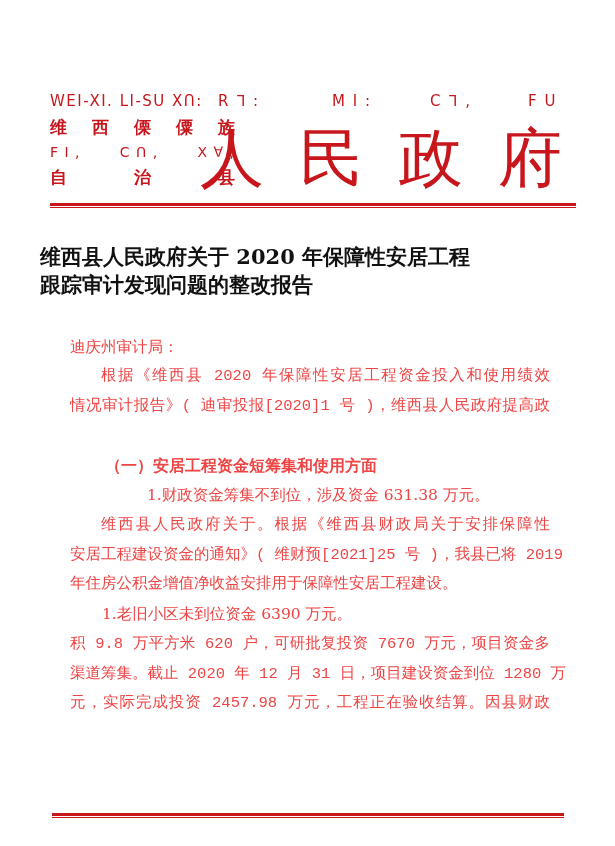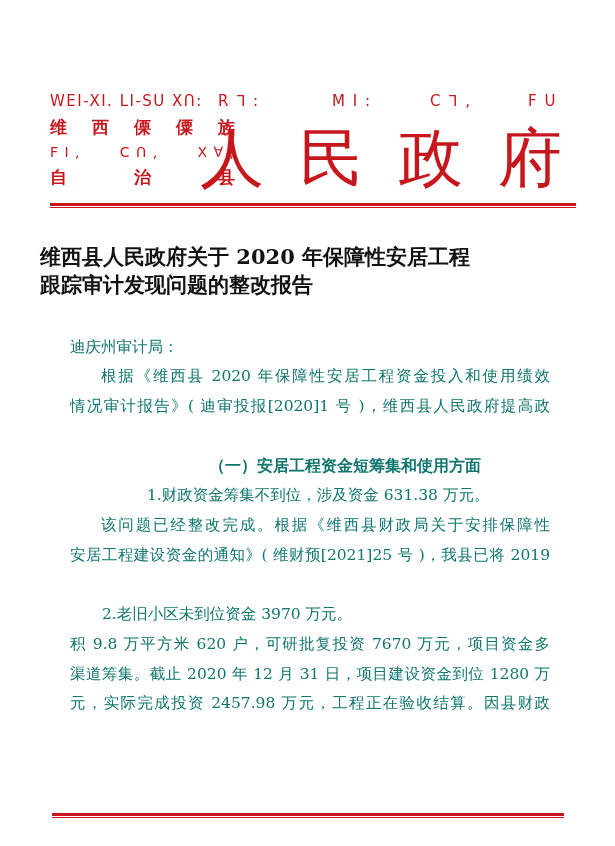"迪庆州审计局：" .para { color: #0f766e -> #ef4444 }
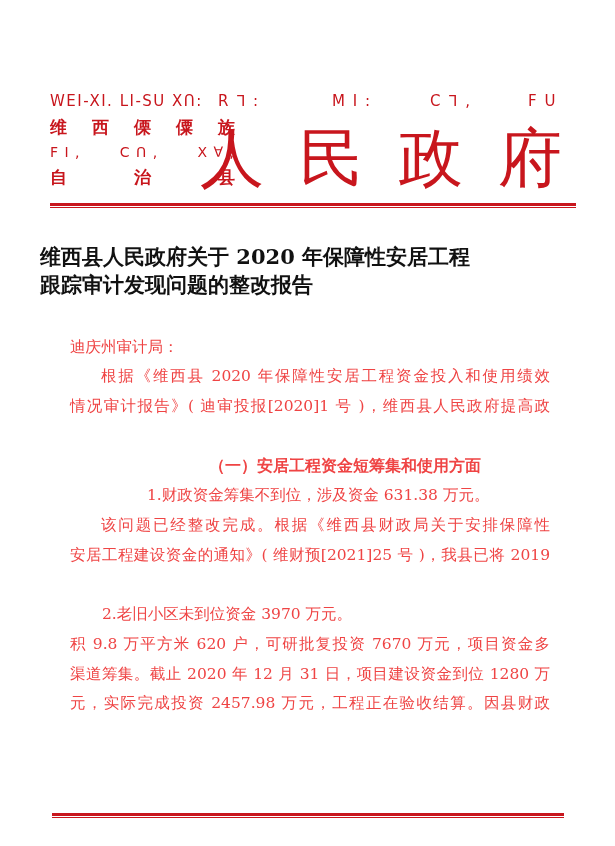"根据《维西县 2020 年保障性安居工程资金投入和使用绩效" .line { font-family: none -> Liberation Mono, monospace }
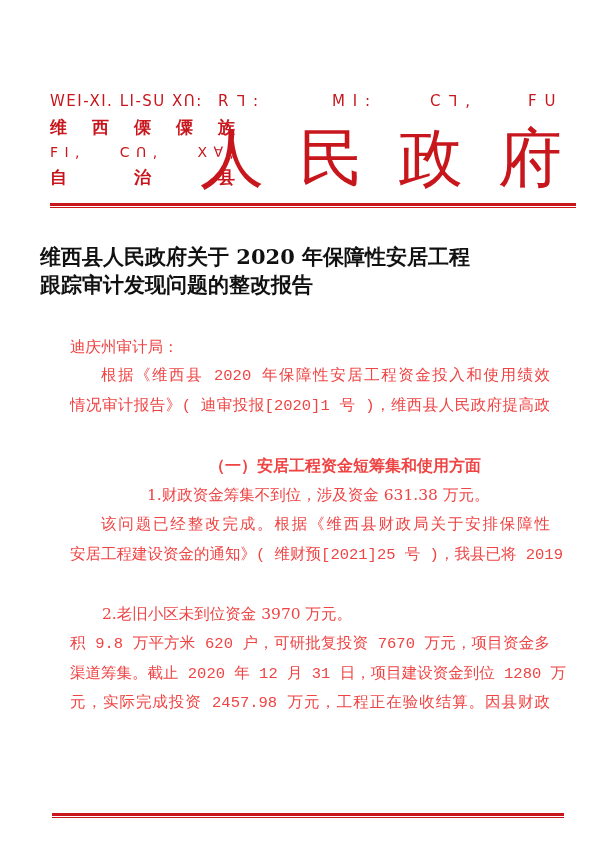"（一）安居工程资金短筹集和使用方面" .para.h { text-align: center -> none }
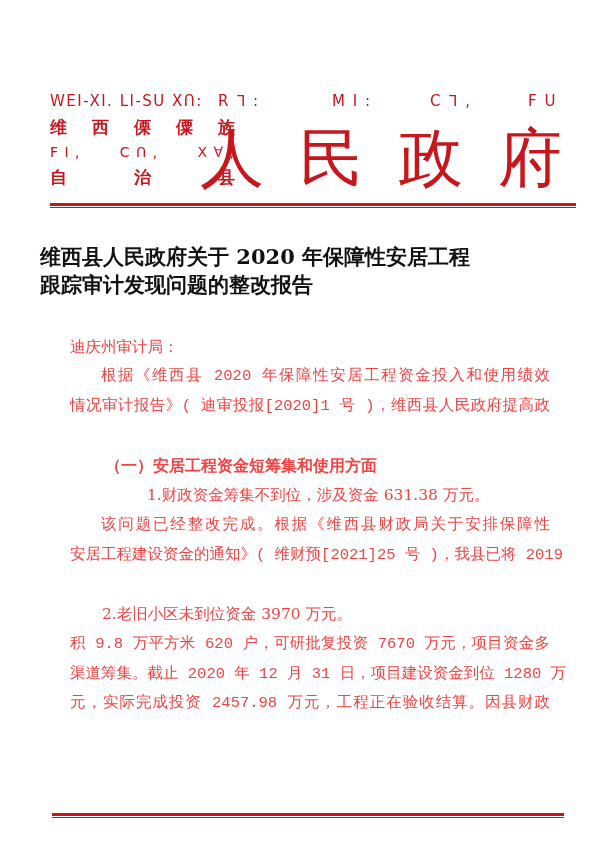"该问题已经整改完成。根据《维西县财政局关于安排保障性" span.line { text: 该问题已经整改完成 -> 维西县人民政府关于 }
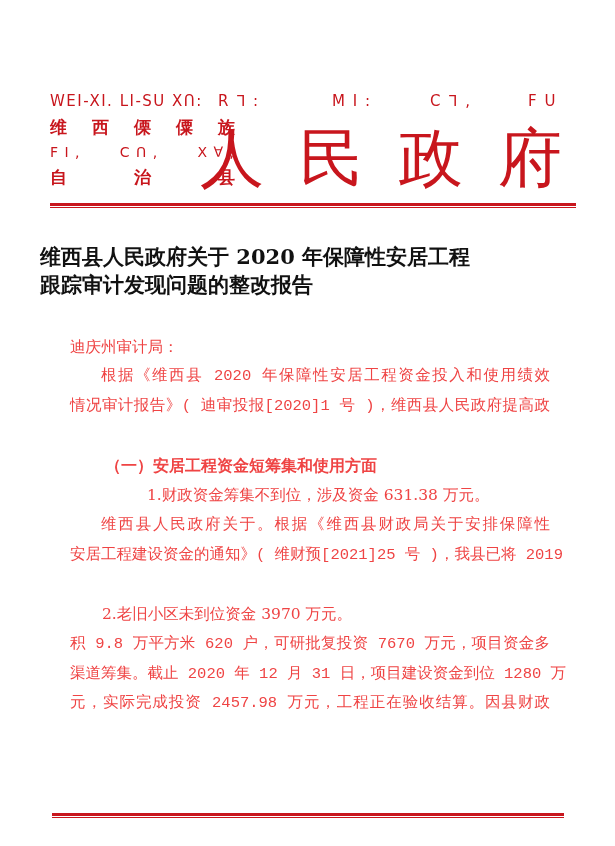"年住房公积金增值净收益安排用于保障性安居工程建设。" span.line { html: none -> <span>年住房公积金增值净收益安排用于保障性安居工程建设。</span> }
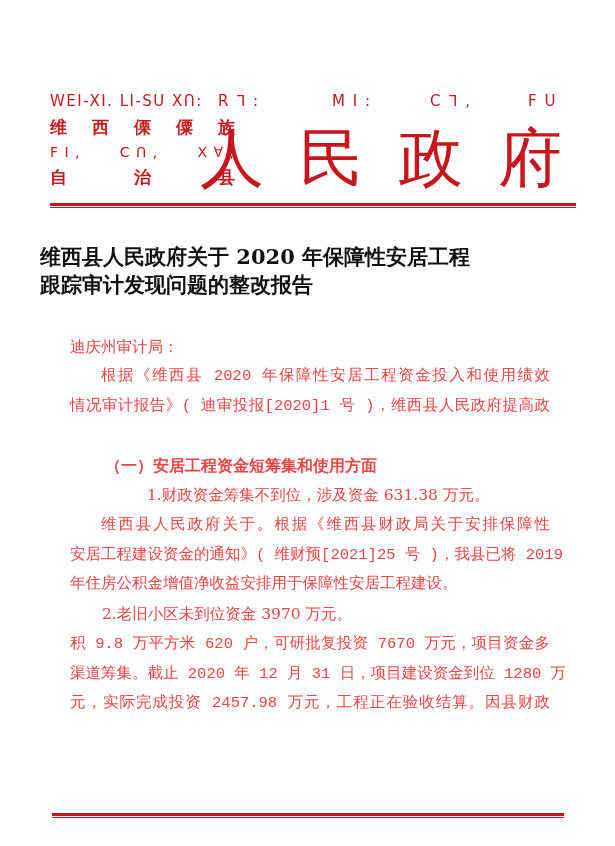"2.老旧小区未到位资金 3970 万元。" div.para { text: 2.老旧小区未到位资金 3970 -> 1.老旧小区未到位资金 6390 }
